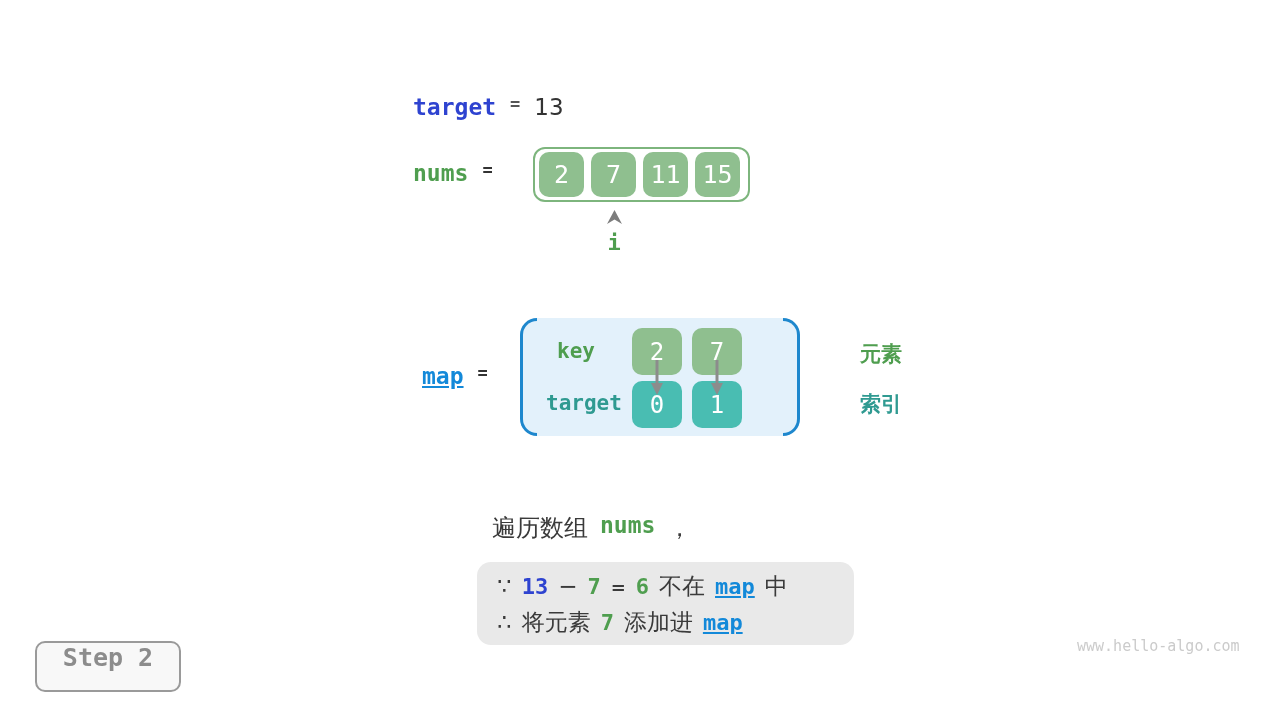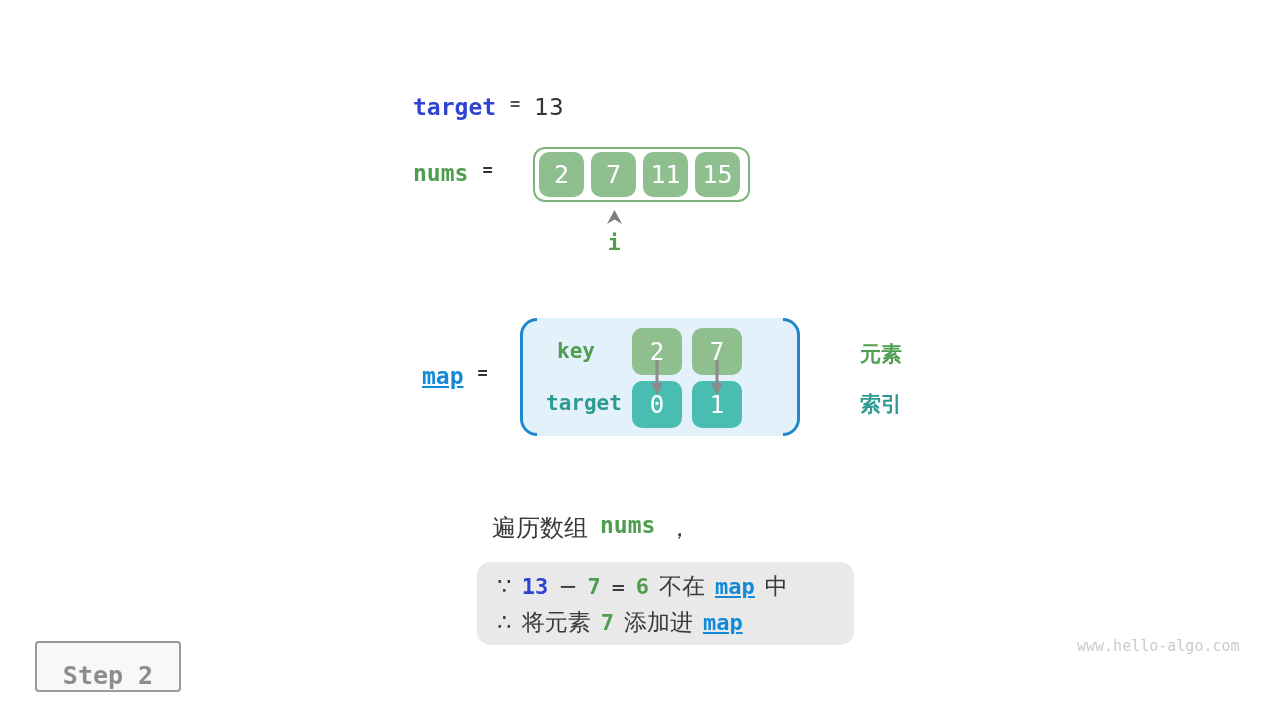"Step 2" .step-box { align-items: flex-end -> flex-start; border-radius: 4px -> 10px }
